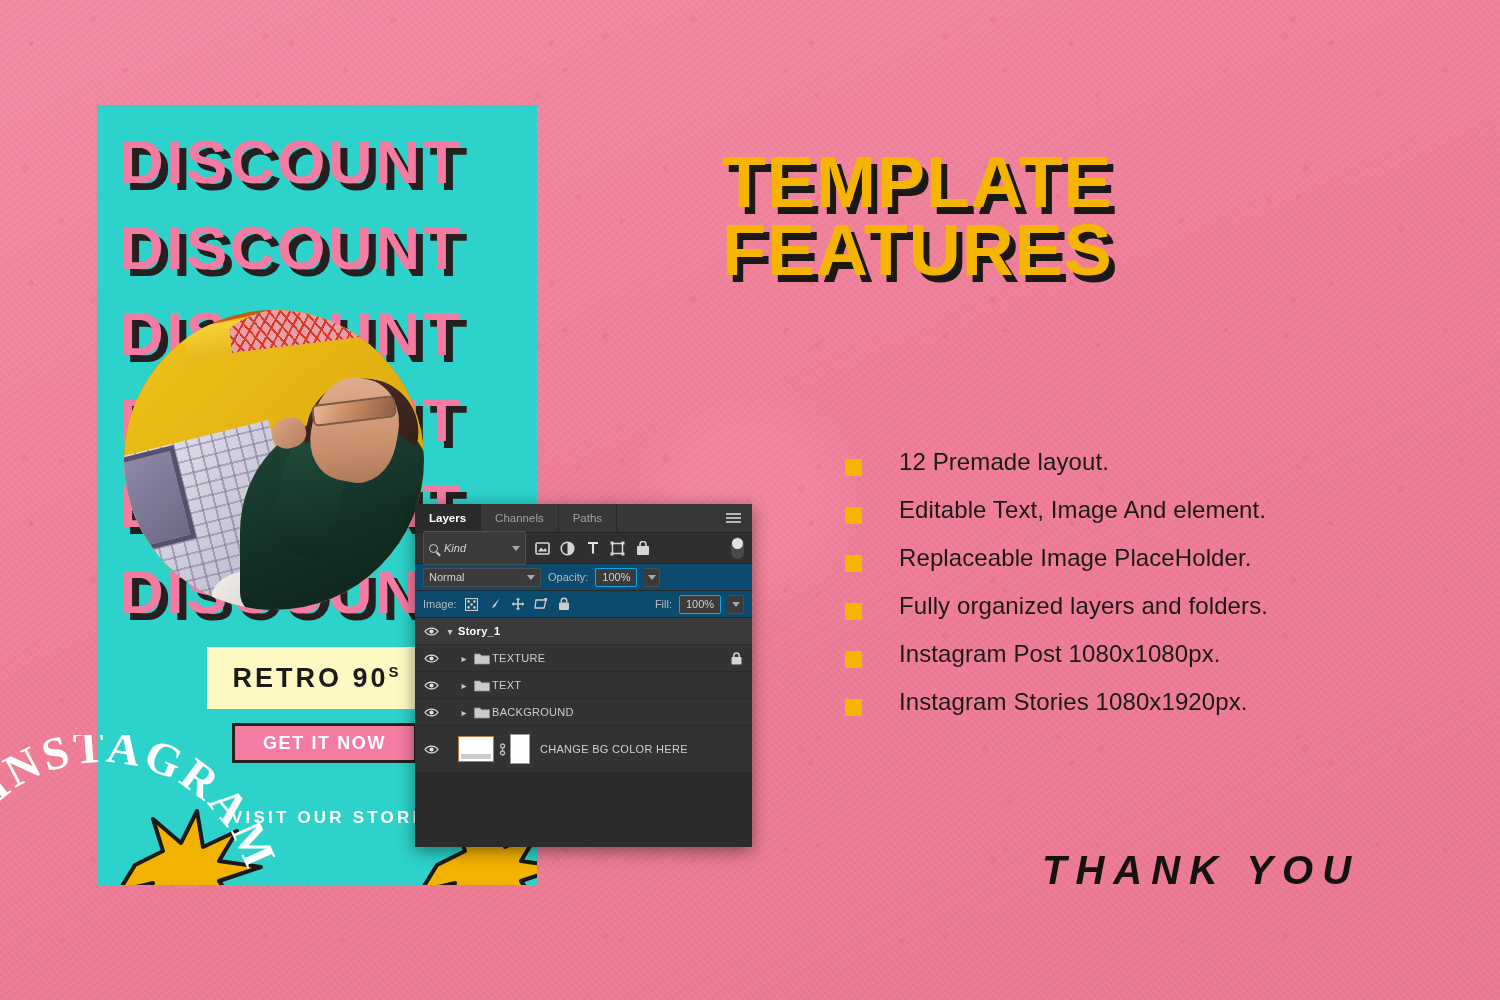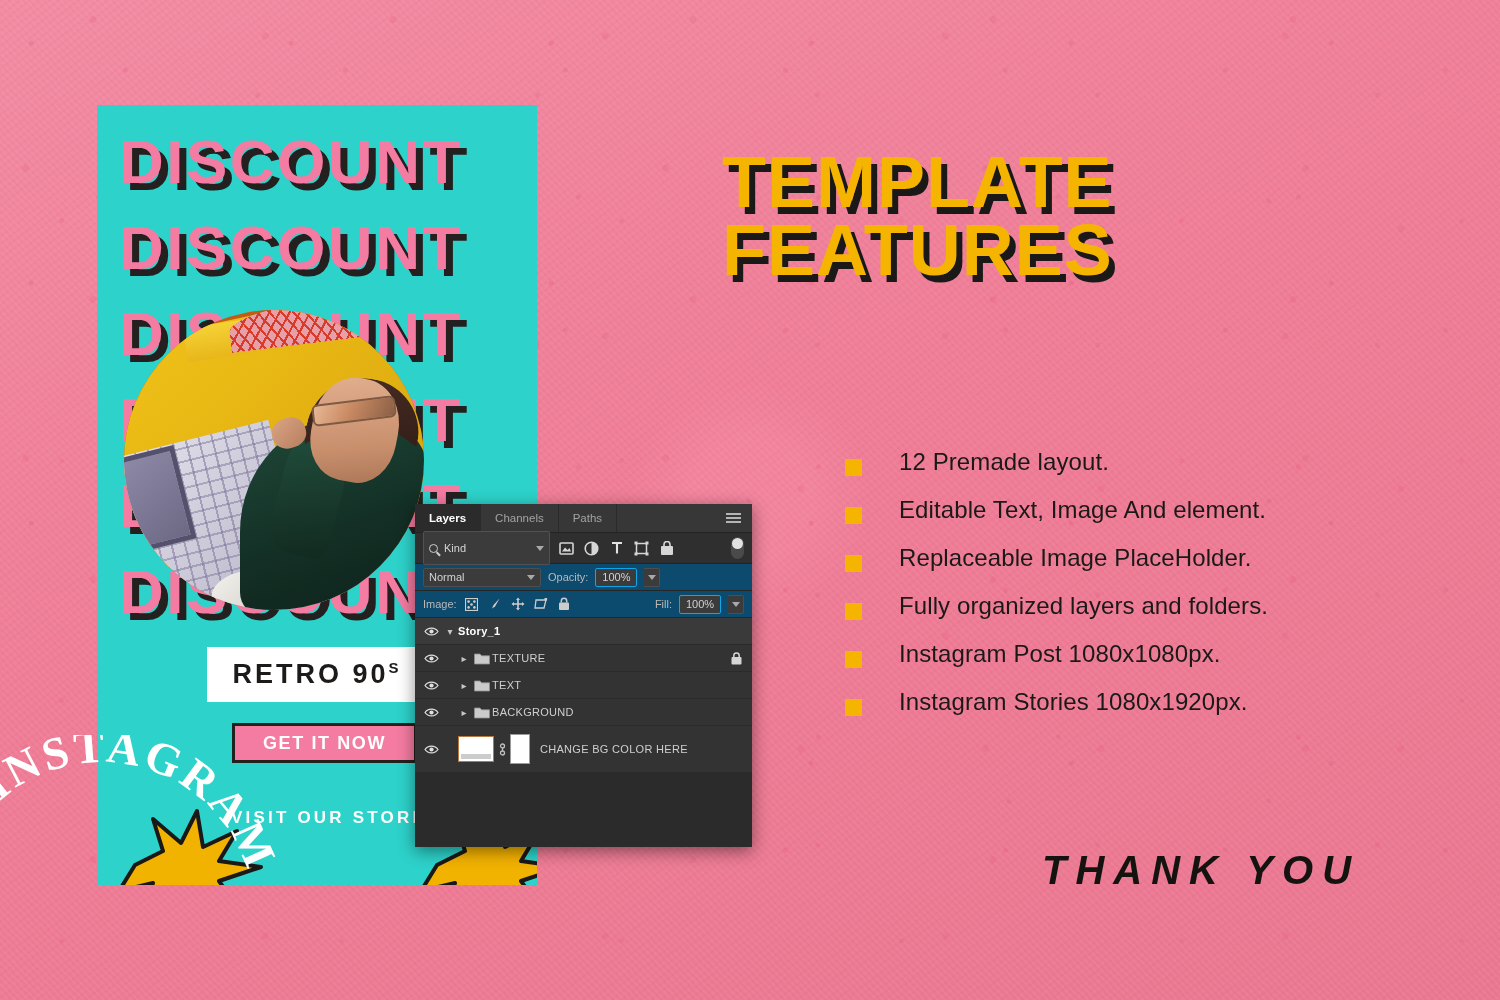"Kind" #kind-select { font-style: none -> italic; width: 127px -> 103px }
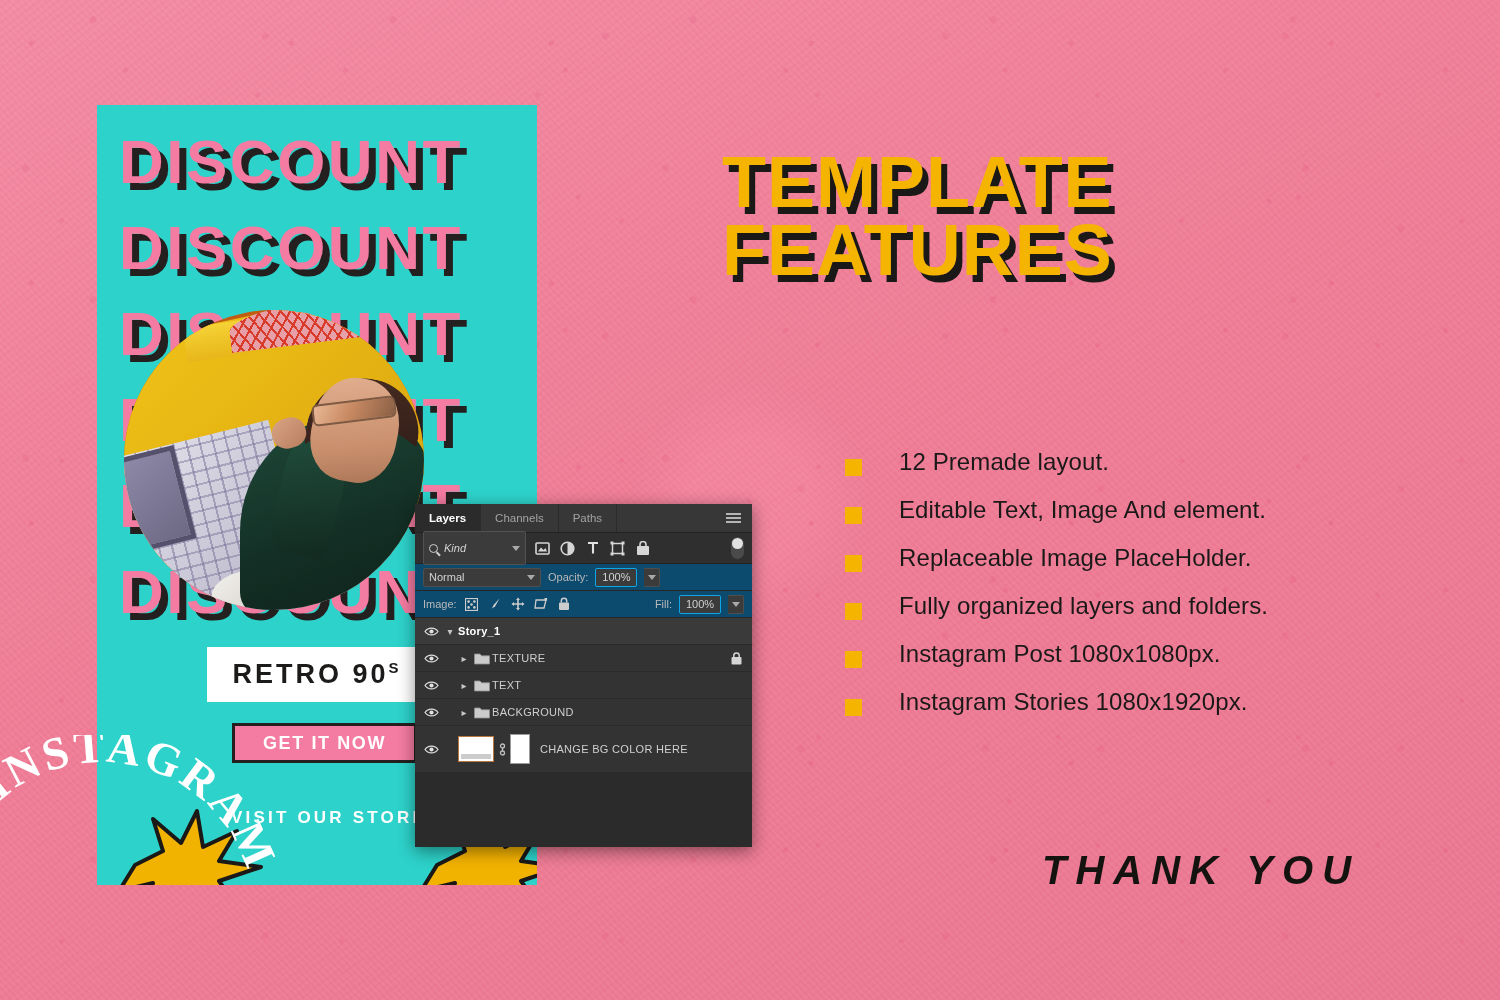"RETRO 90S" #retro-badge { background: #ffffff -> #fef9c3; height: 55px -> 62px }
